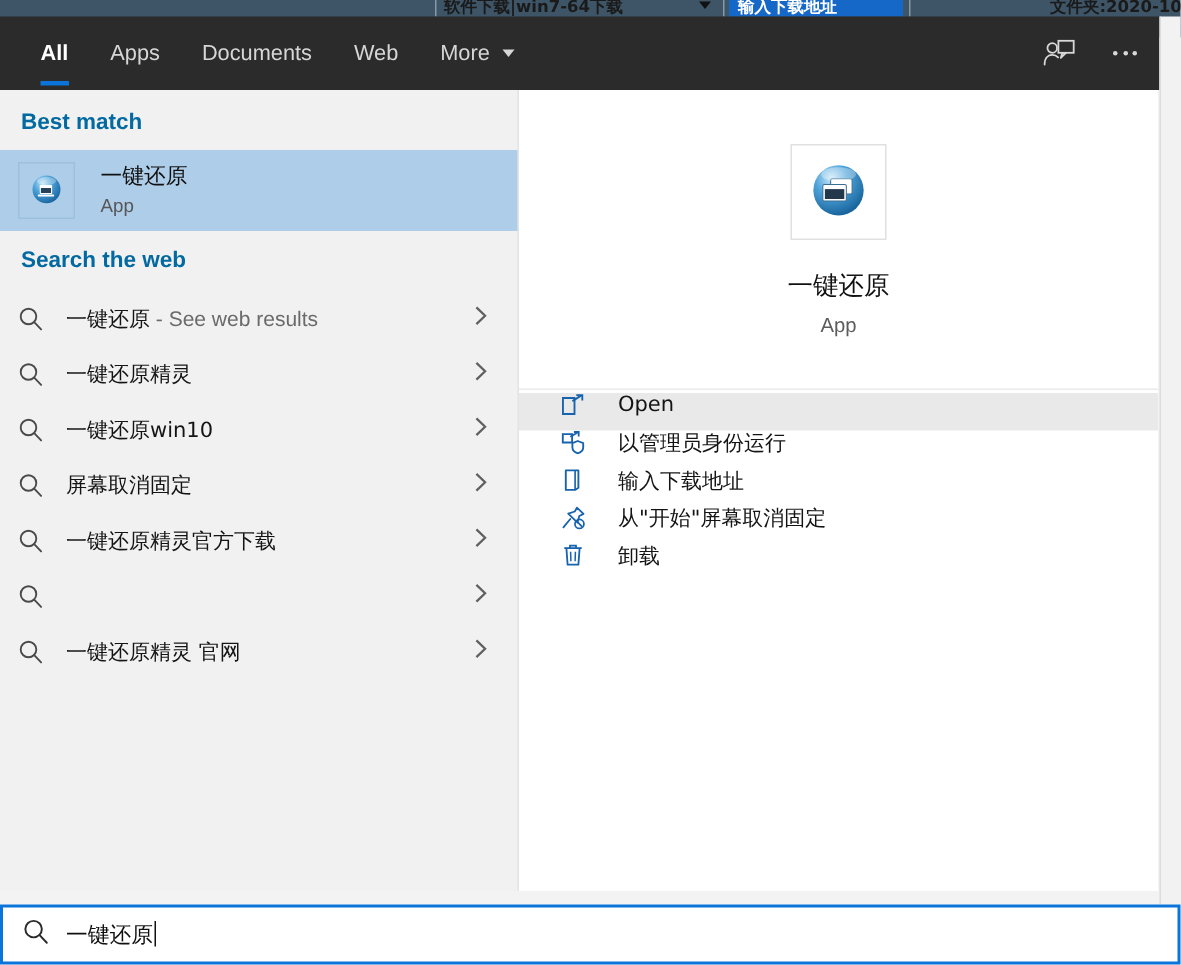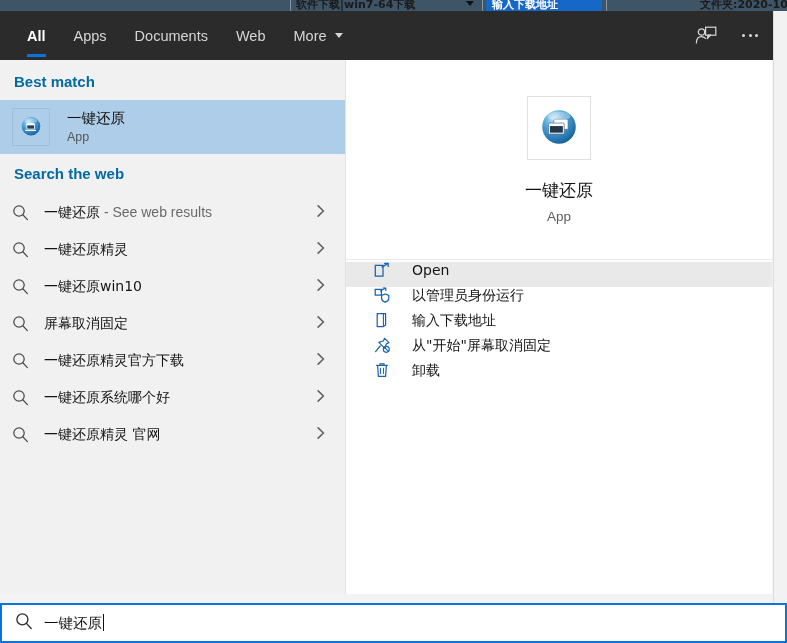"一键还原系统哪个好" span.web-label { html: <span><span>一键还原系统哪个好</span><span></span></span> -> none }
